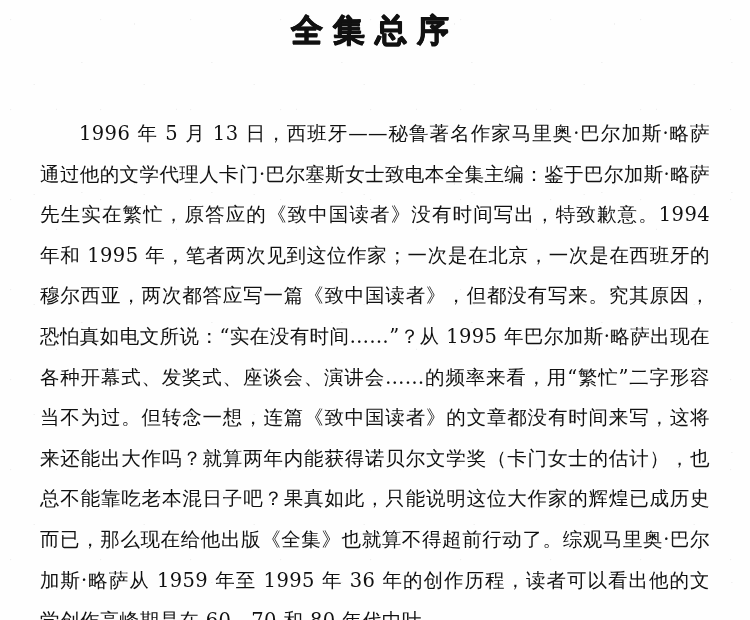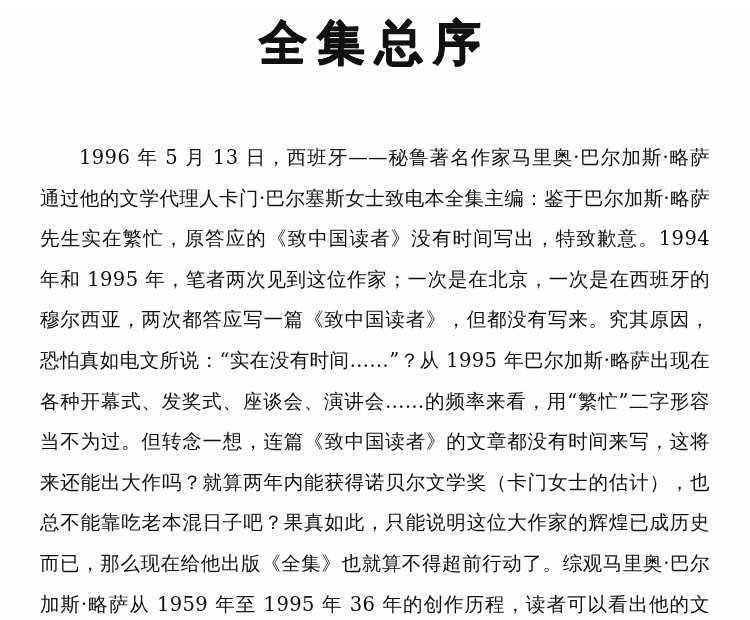"全集总序" .page-title { font-size: 48px -> 32px; margin: 12px -> 0 }
